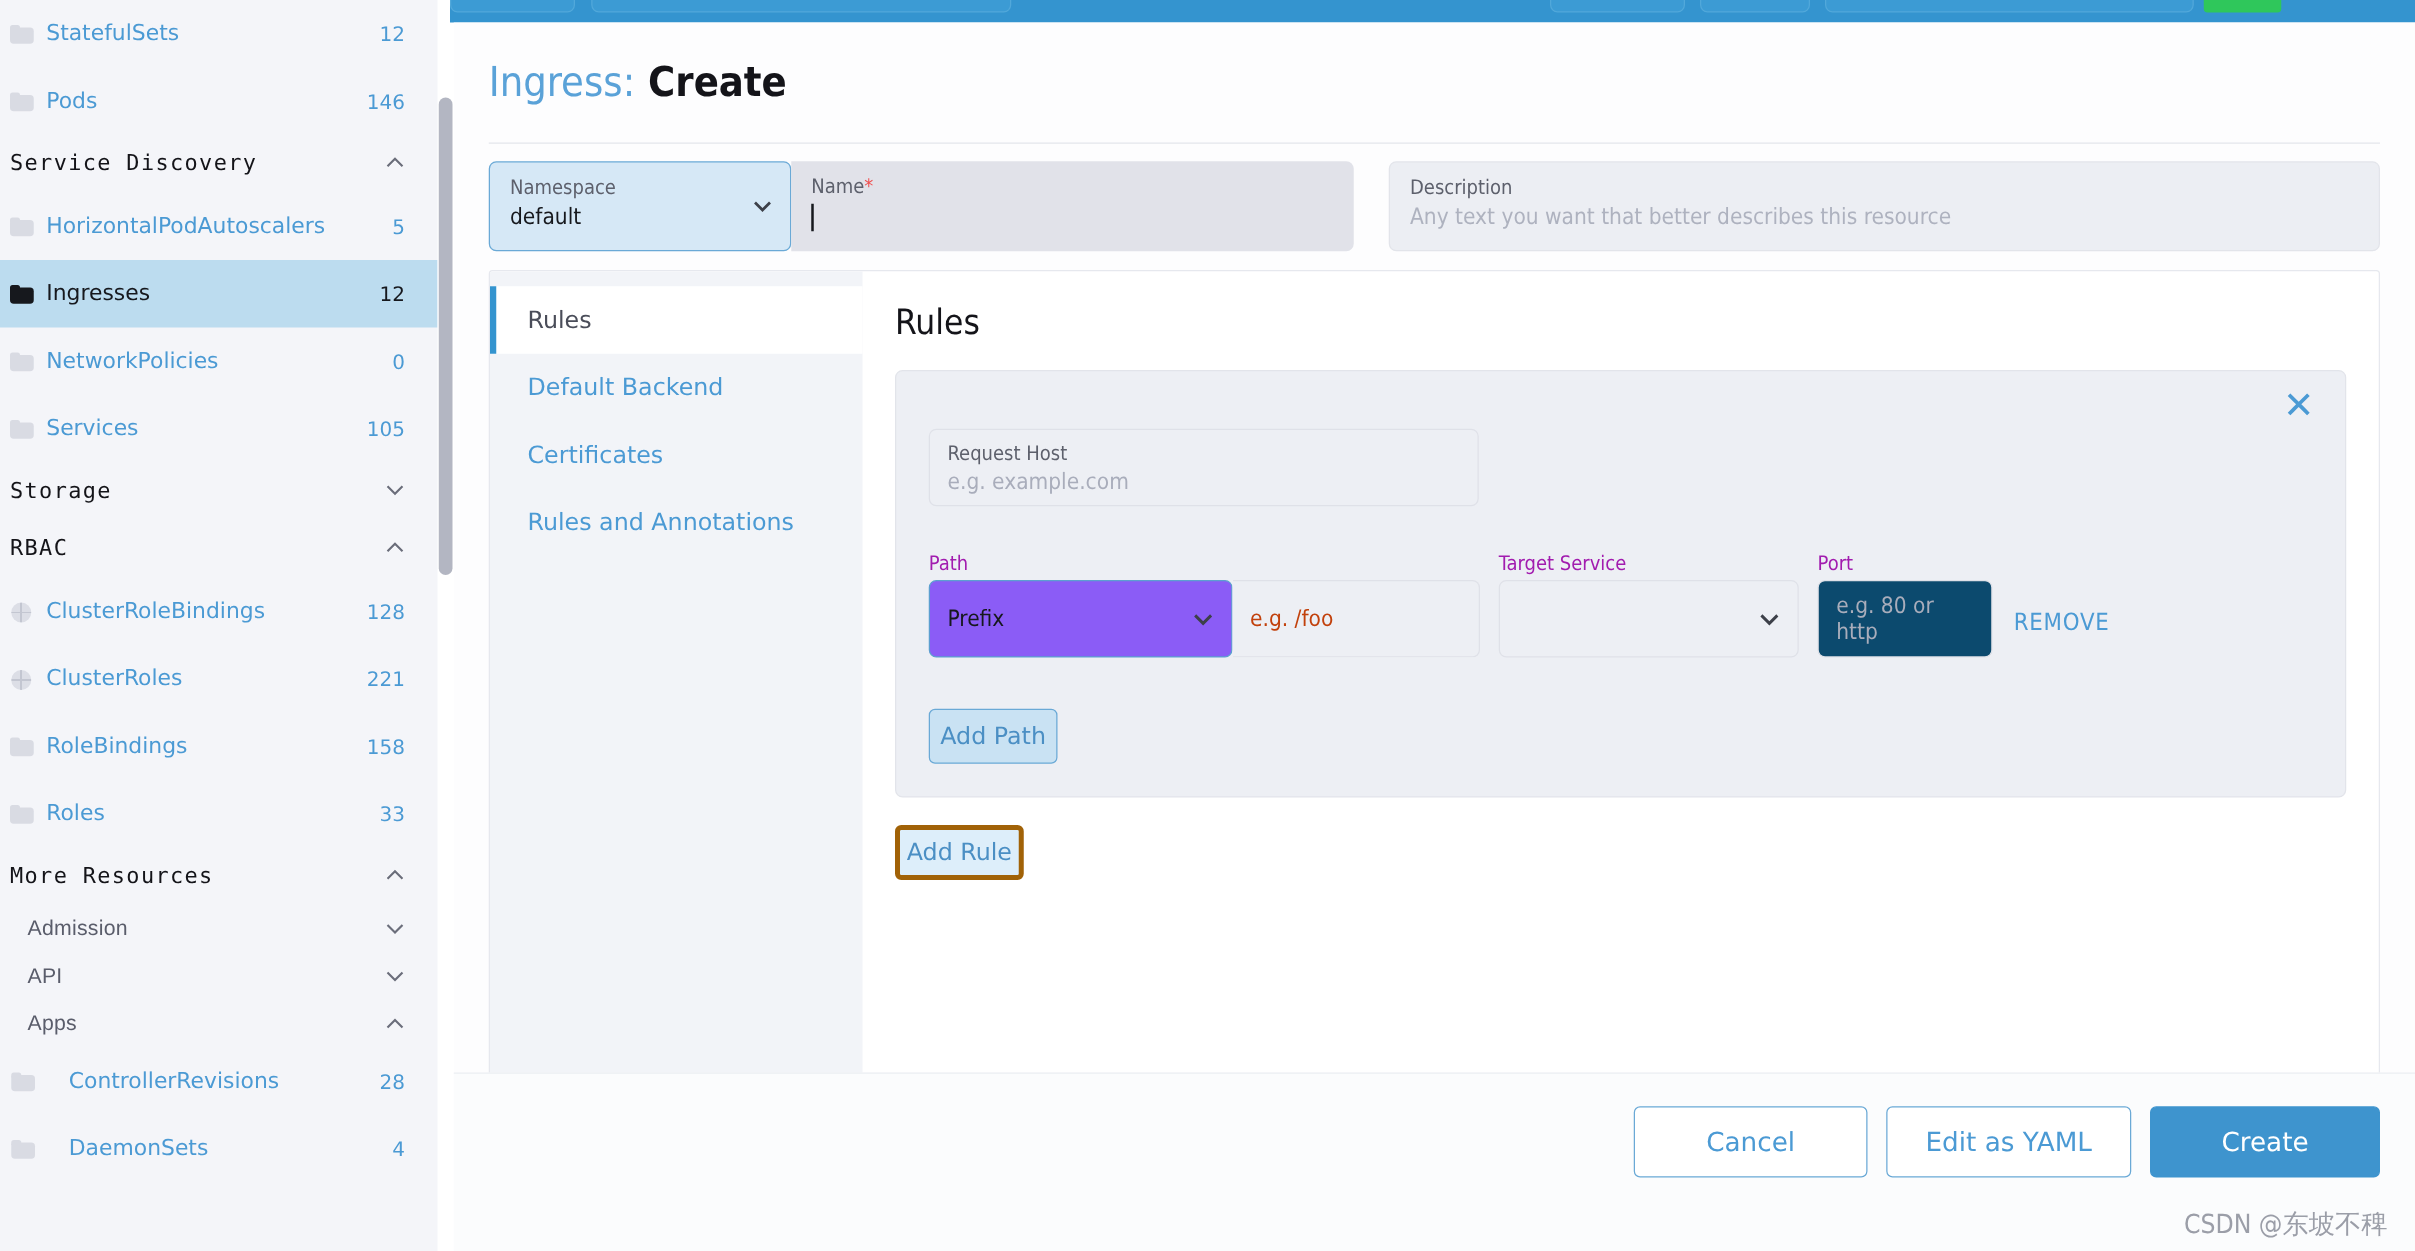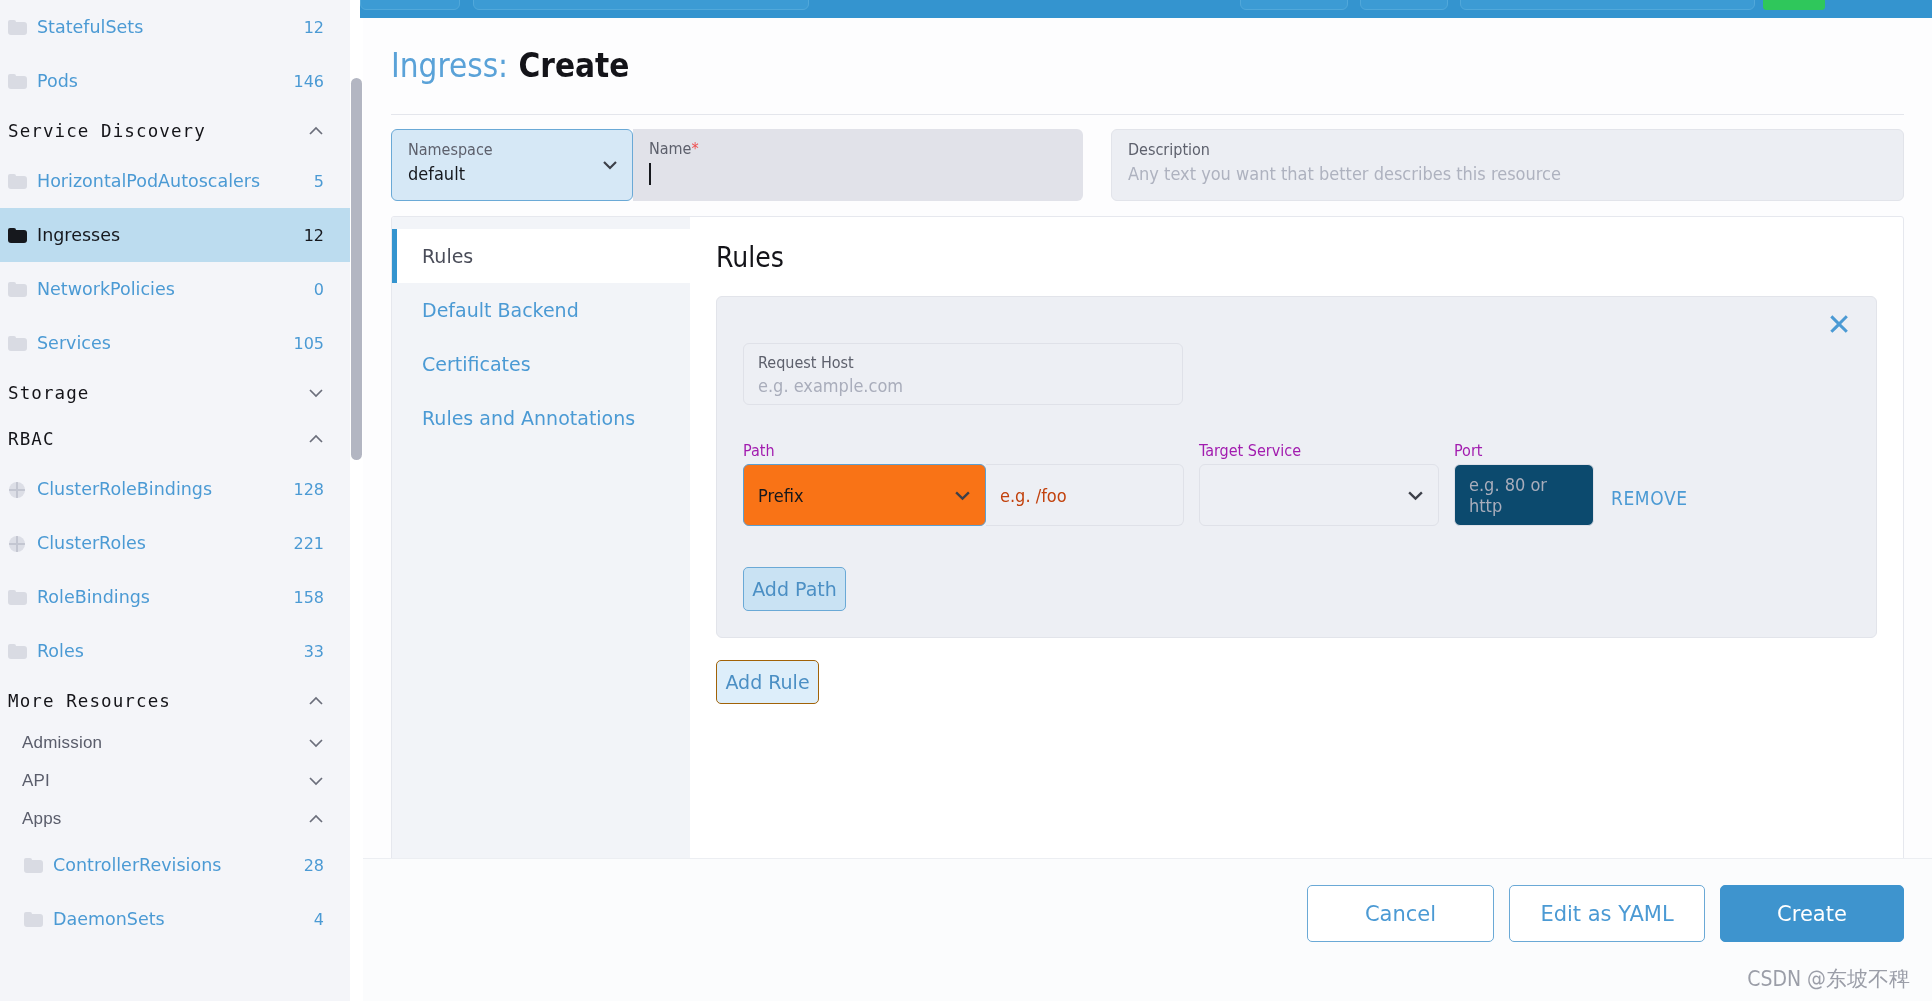"Prefix" #pathtype { background: #f97316 -> #8b5cf6 }
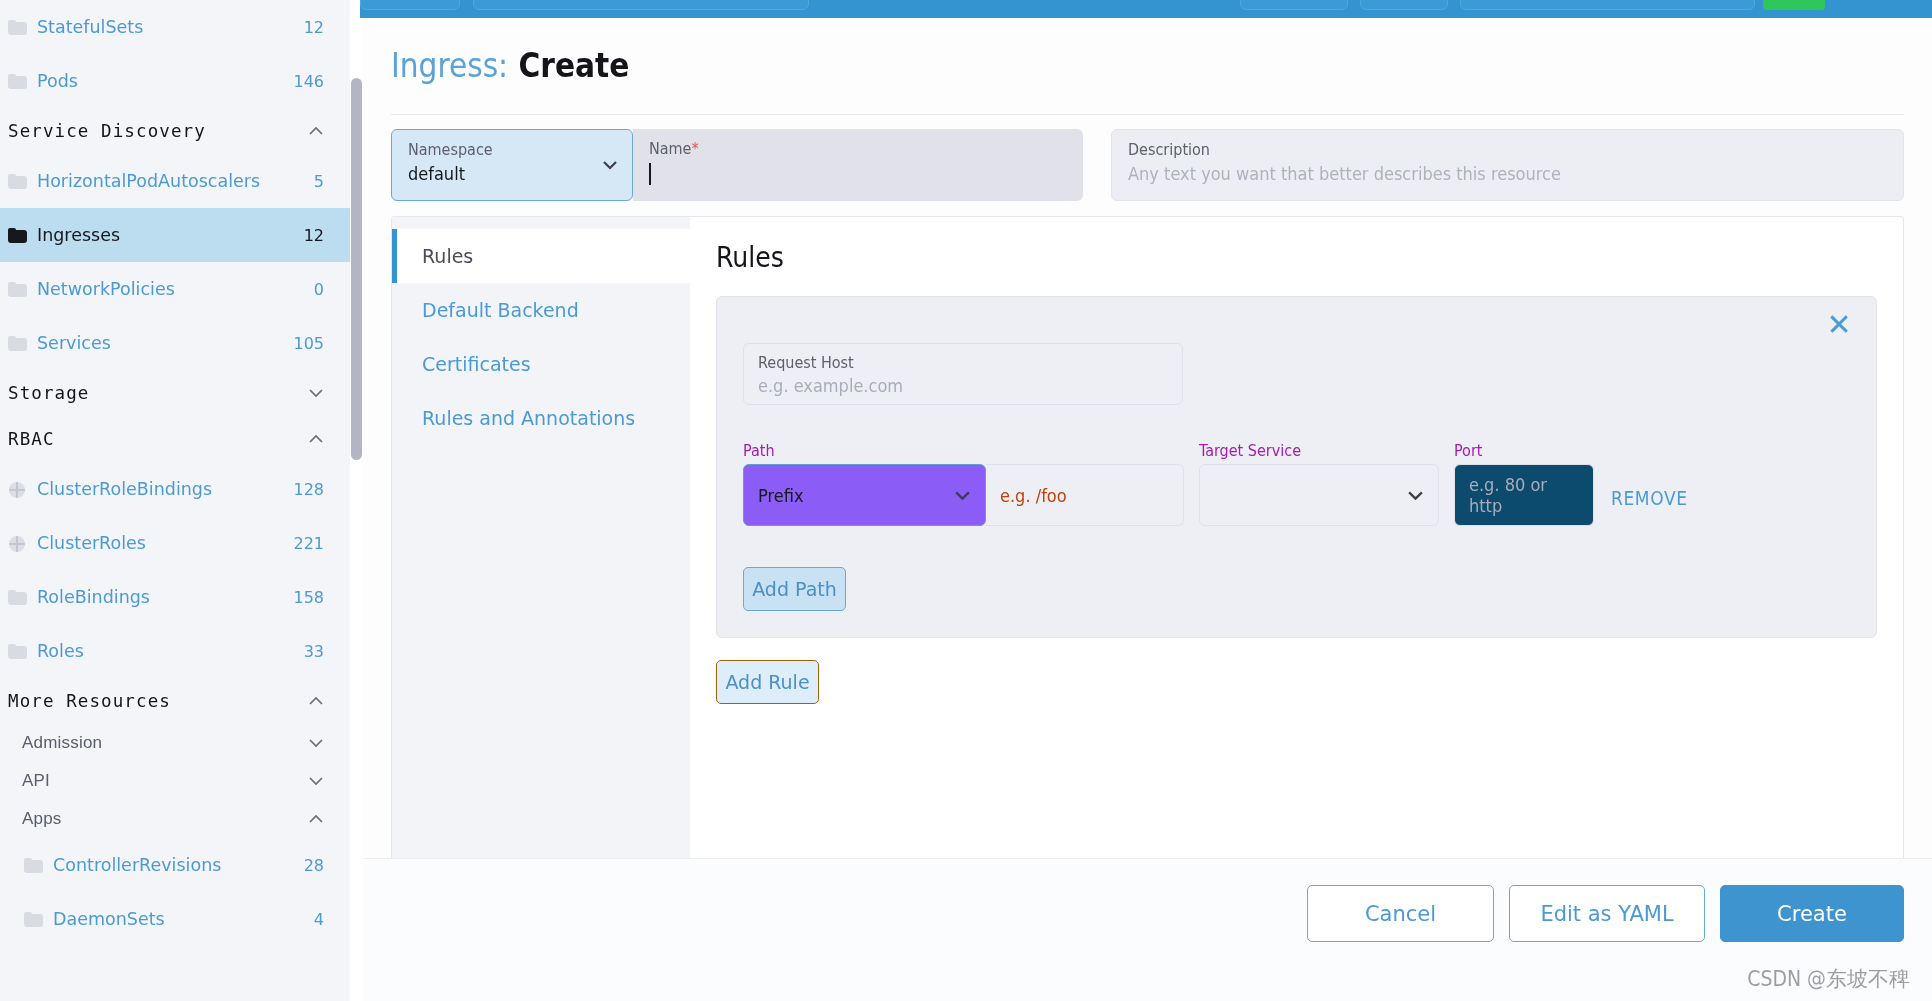"Add Rule" #add-rule { border: 1px solid #a16207 -> 4px solid #a16207 }
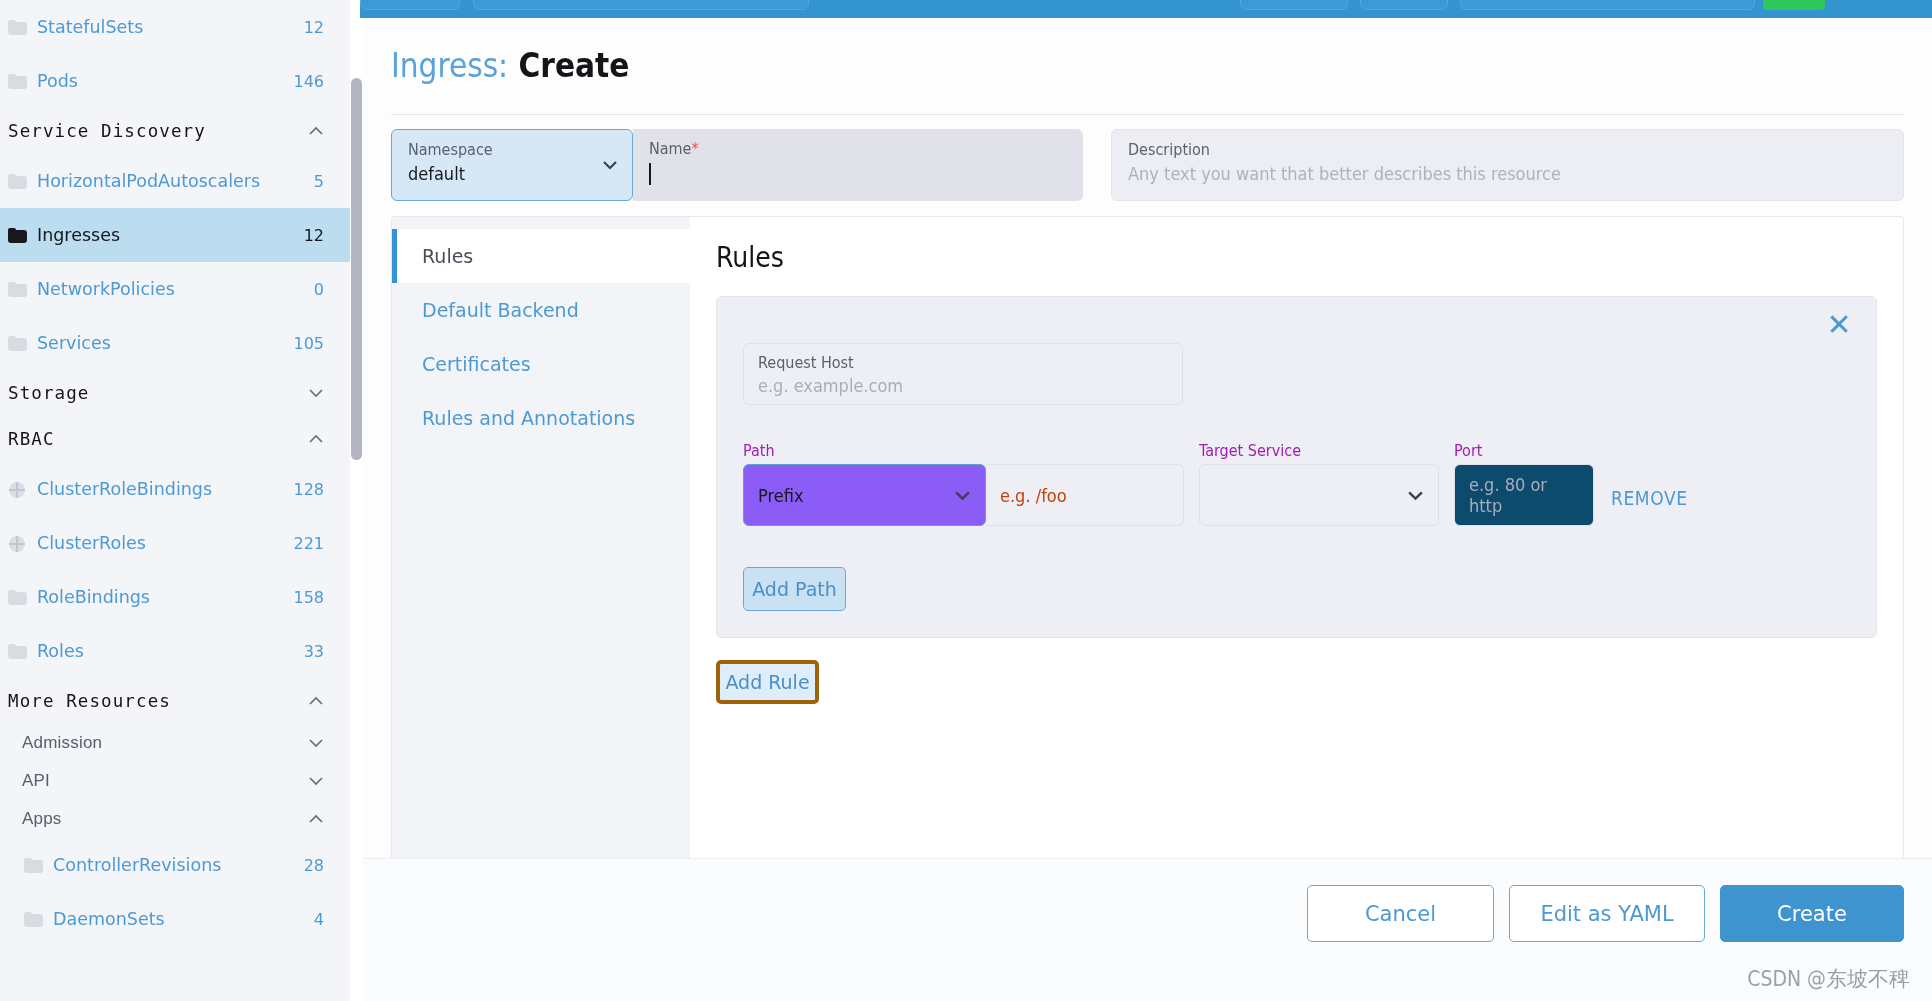"ControllerRevisions" .nav-item.indent { gap: none -> 17px; padding-left: 24px -> 9px }
